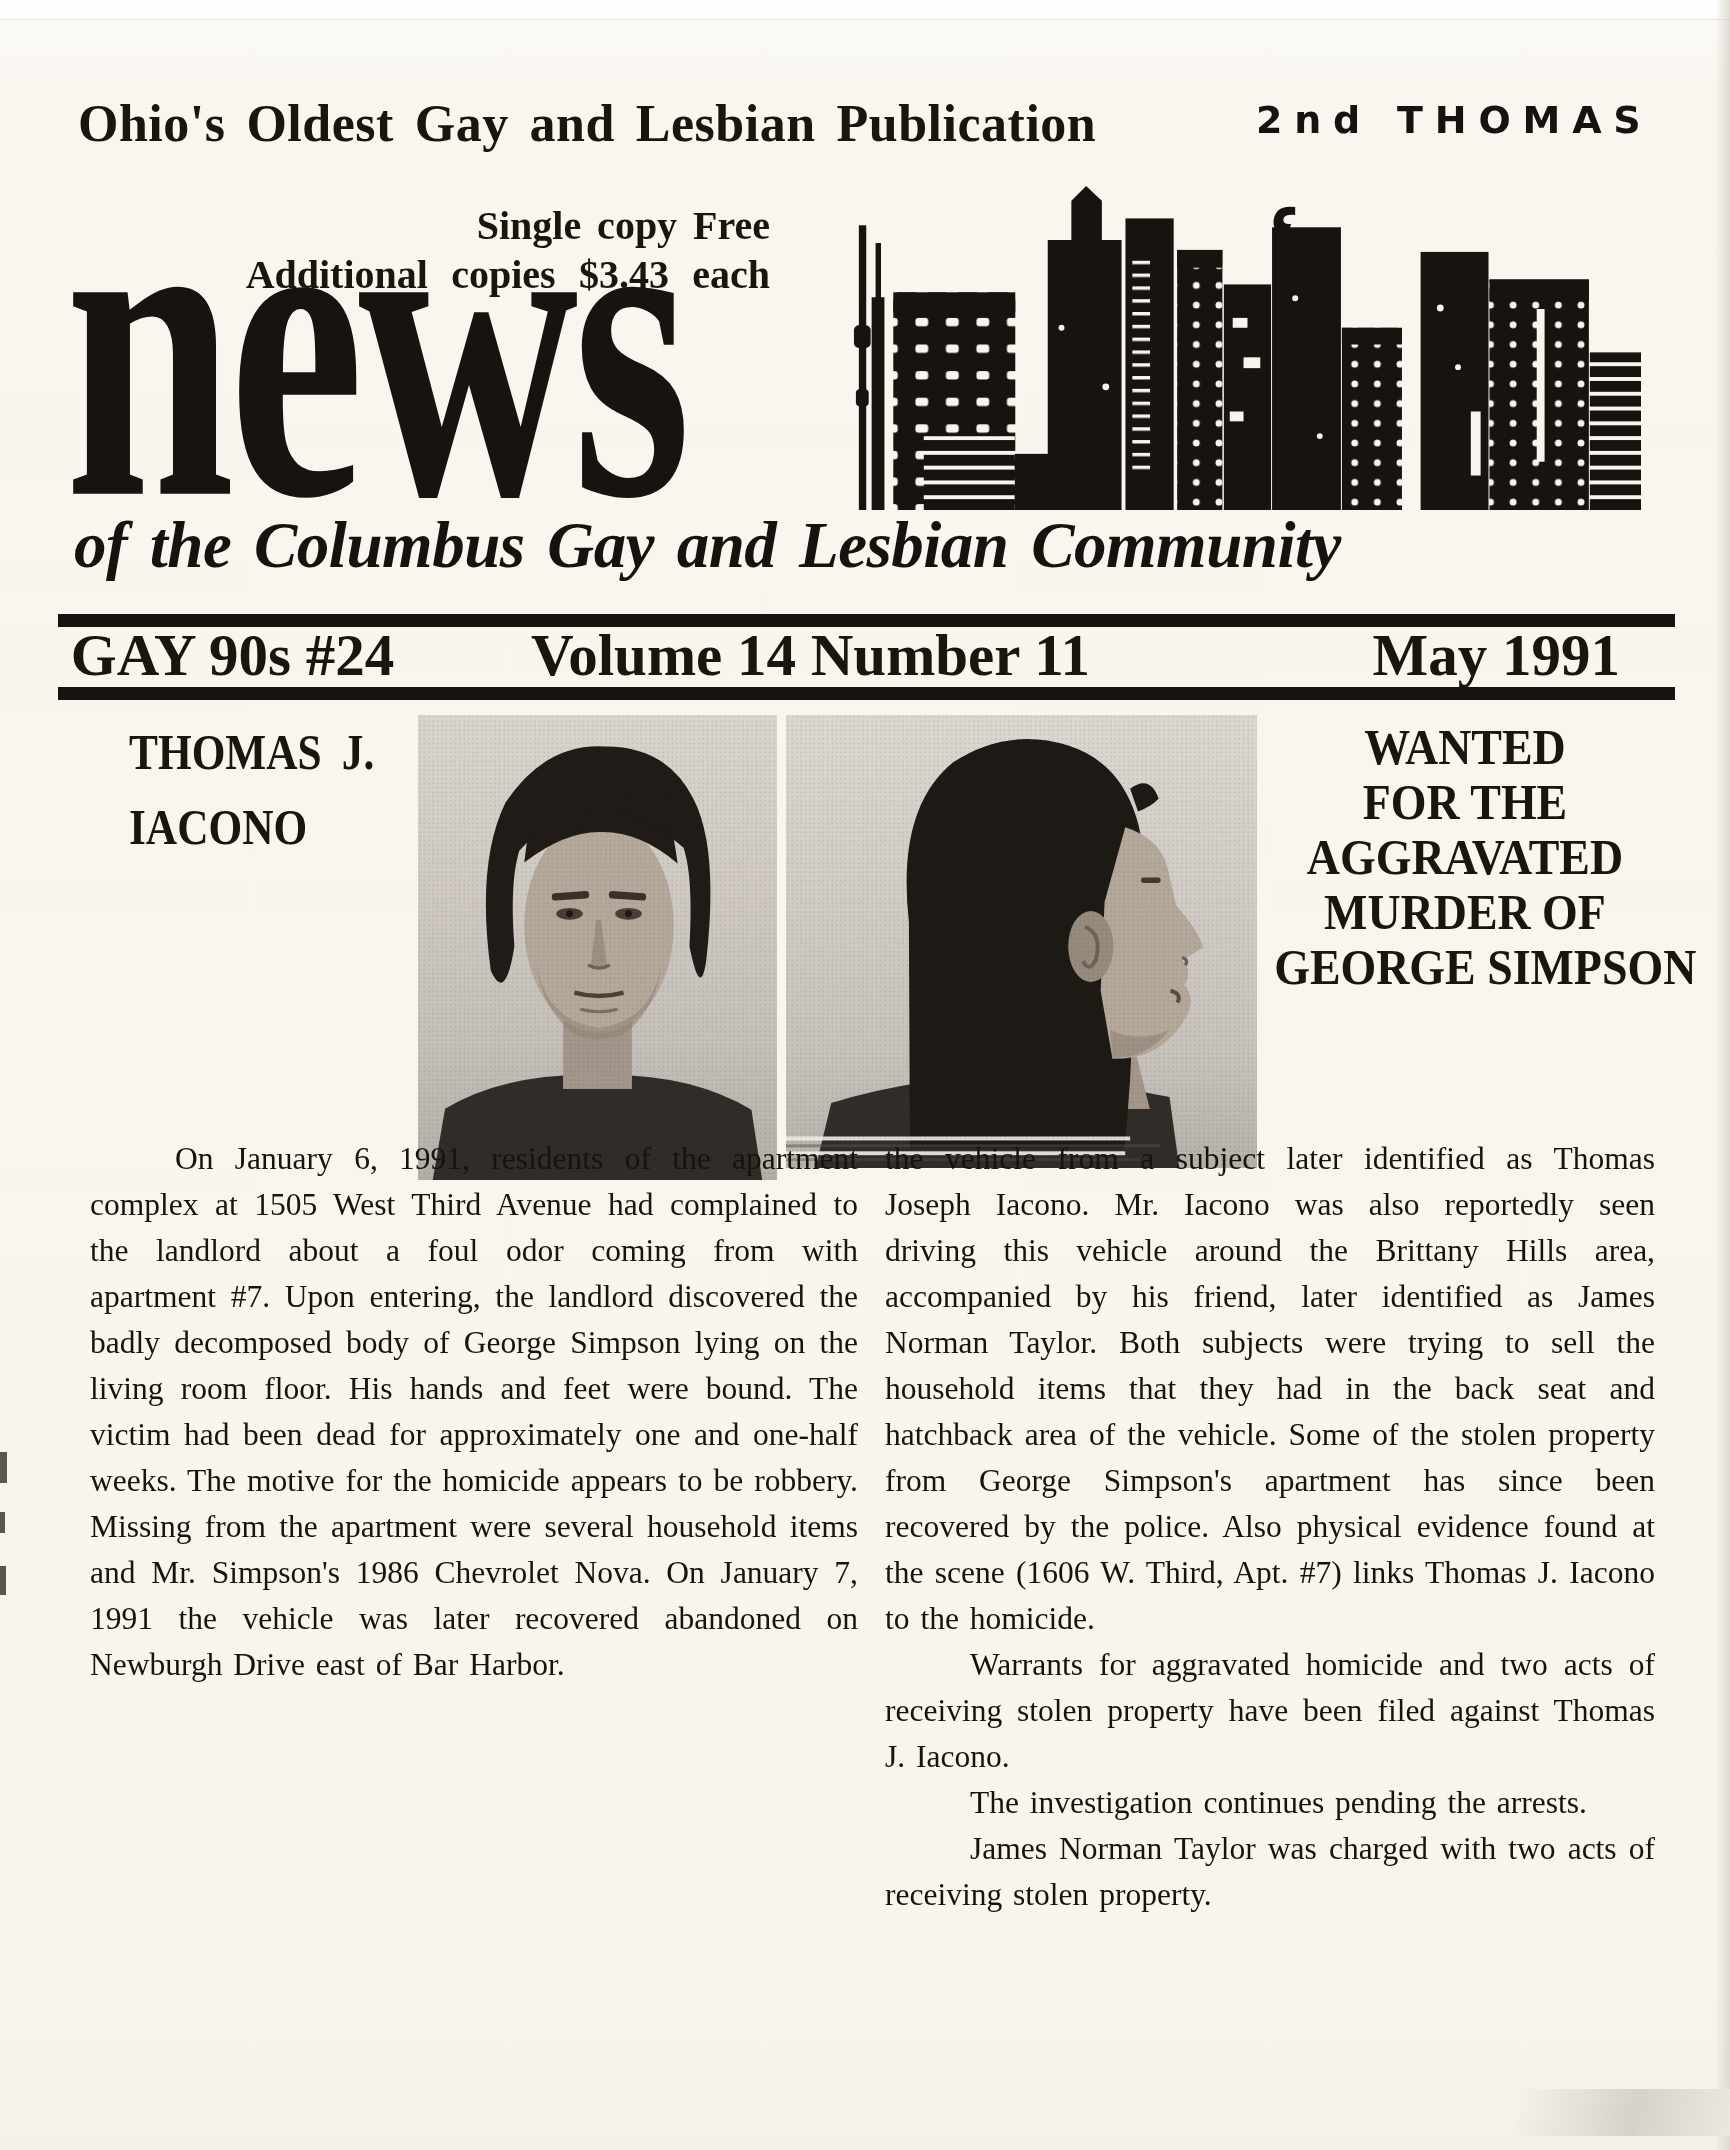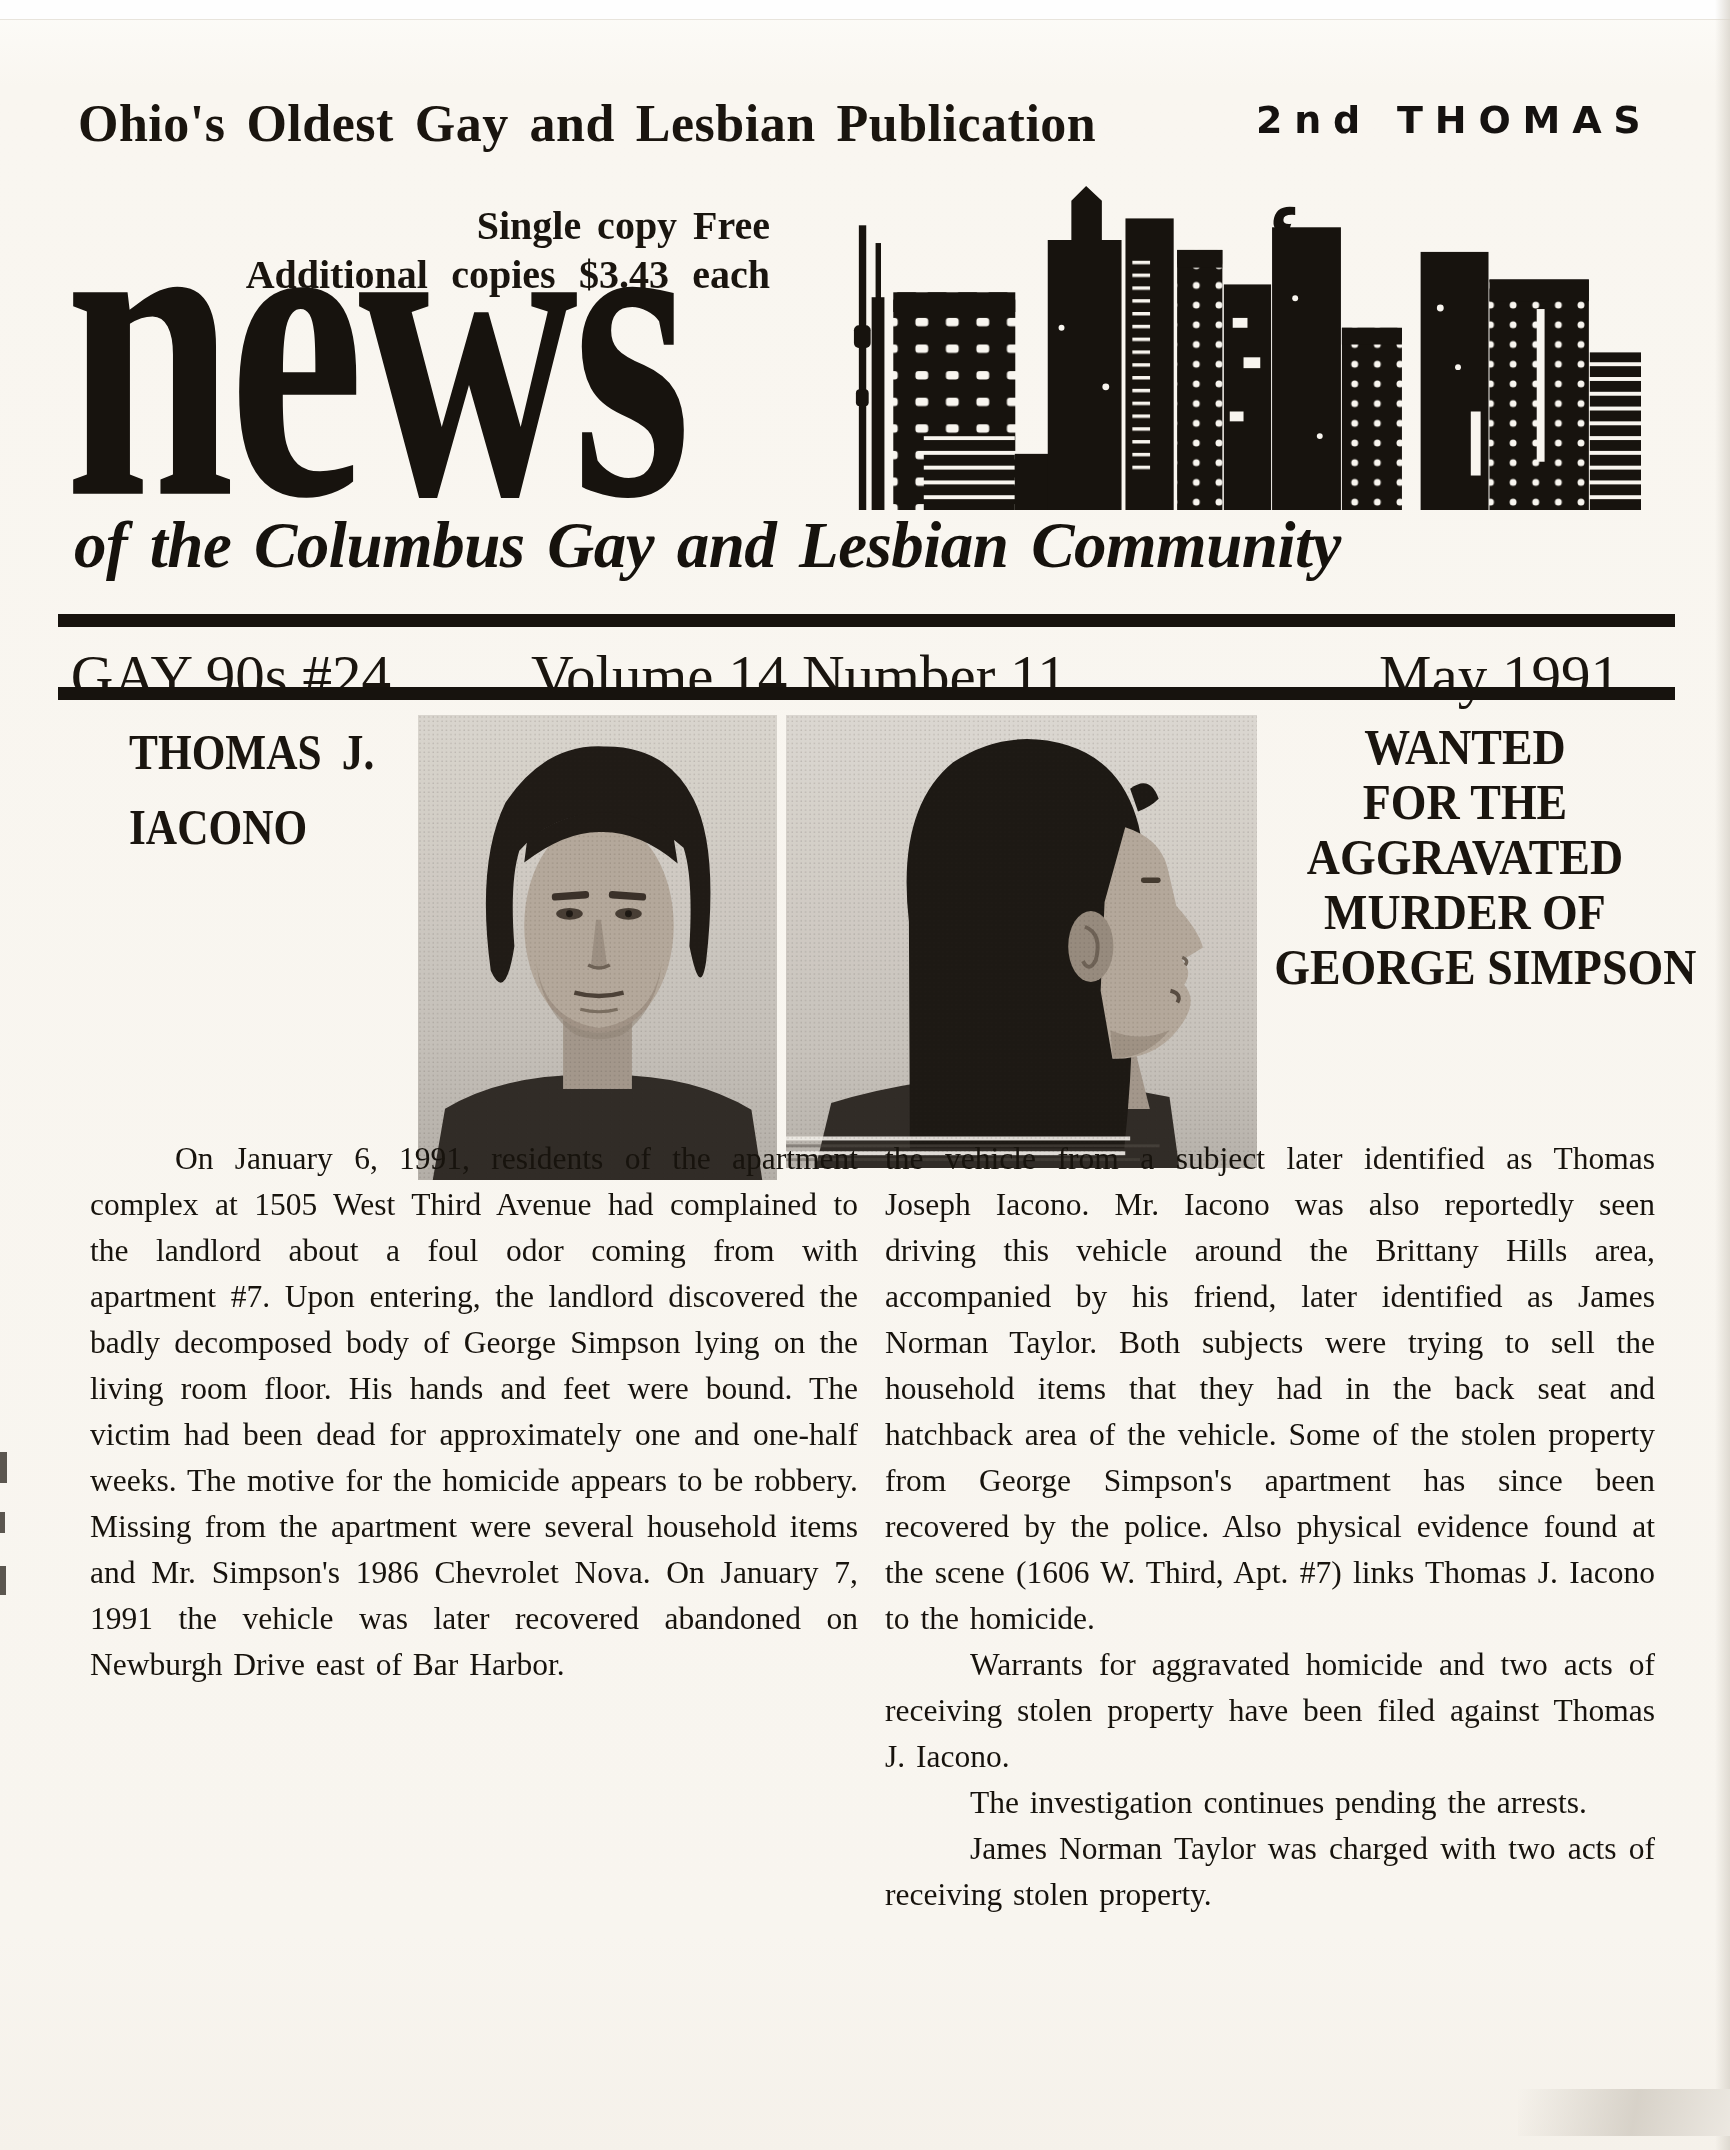"GAY 90s #24" .issue-bar span { font-weight: none -> bold; top: 21px -> 0 }
